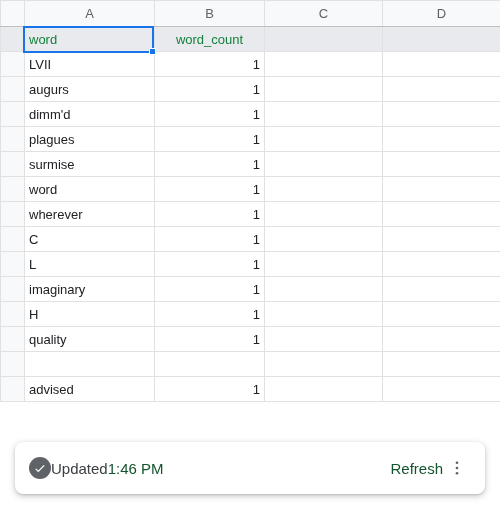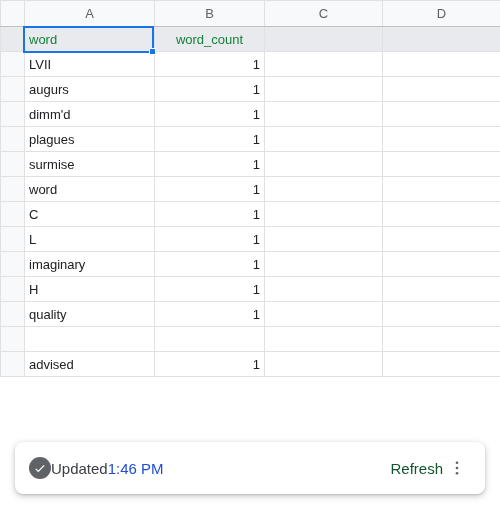"wherever" tr { html: none -> <tr> <td></td> <td>wherever</td> <td>1</td> <td></td> <td></td> </tr> }
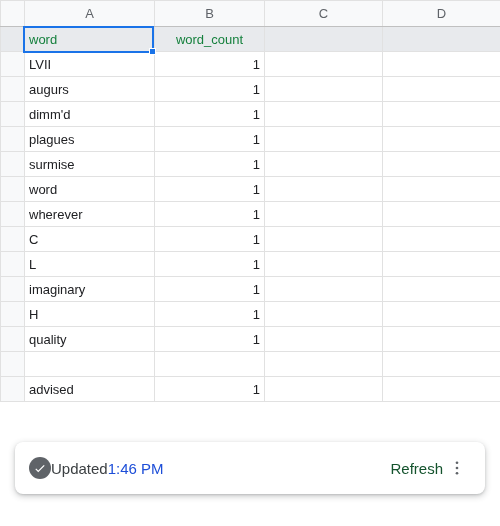"1:46 PM" .toast .time { color: #1d4ed8 -> #14532d }
